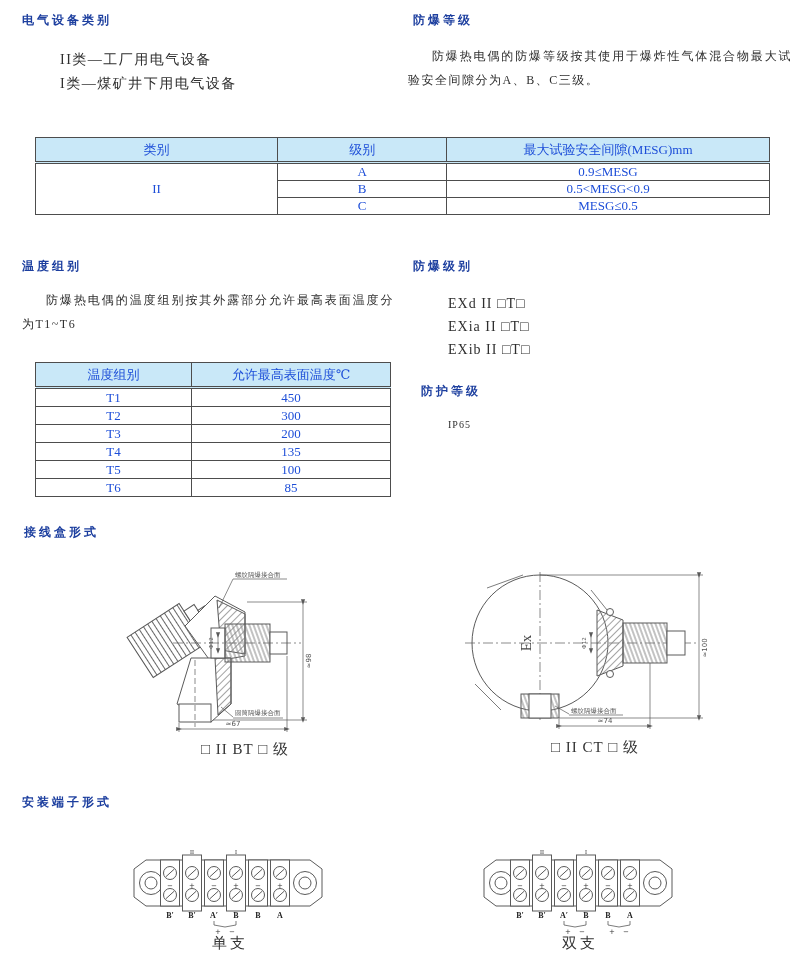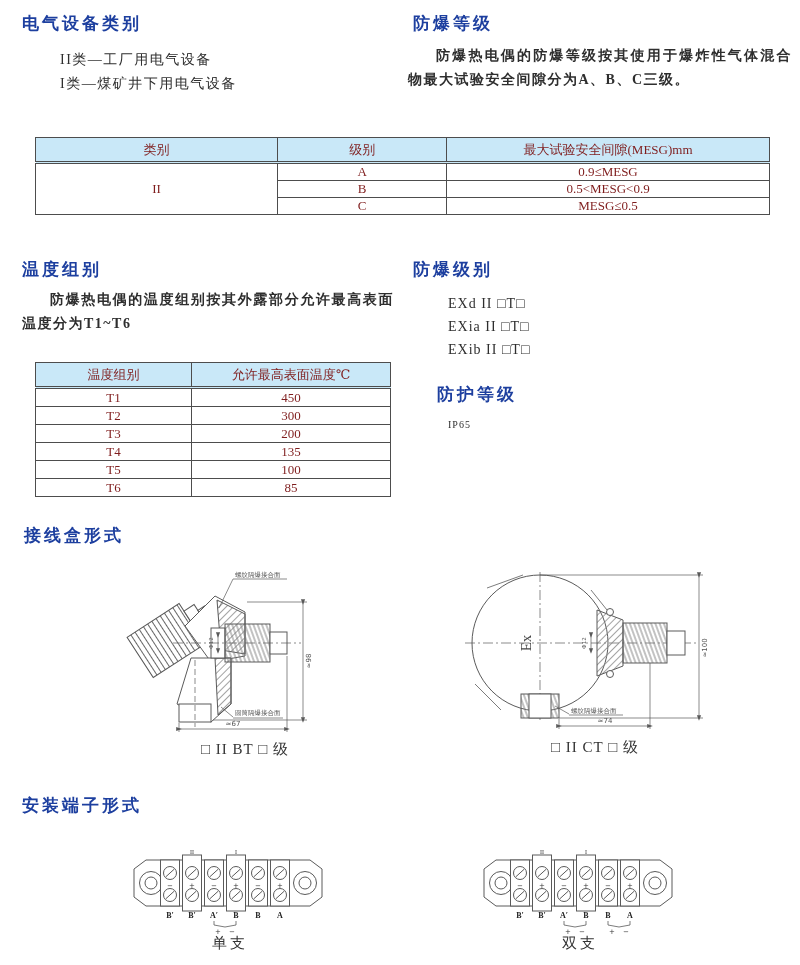"电气设备类别" .sec-title { font-size: 17px -> 12px }
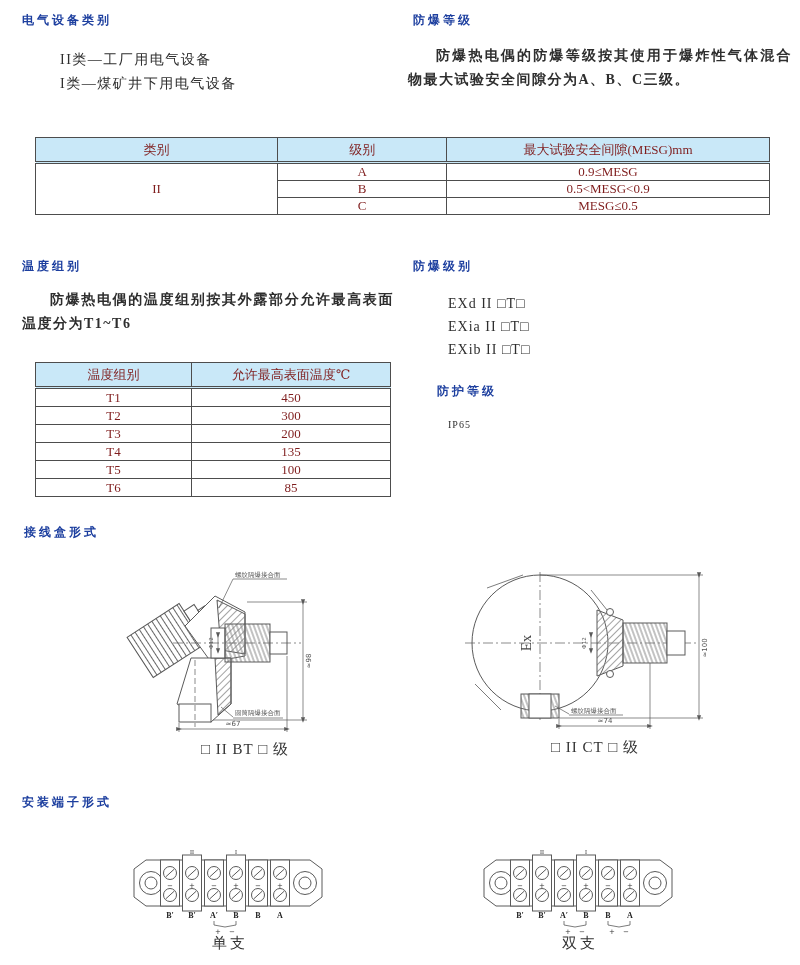"防爆热电偶的防爆等级按其使用于爆炸性气体混合物最大试验安全间隙分为A、B、C三级" .para { font-size: 14px -> 12px; font-weight: bold -> none }
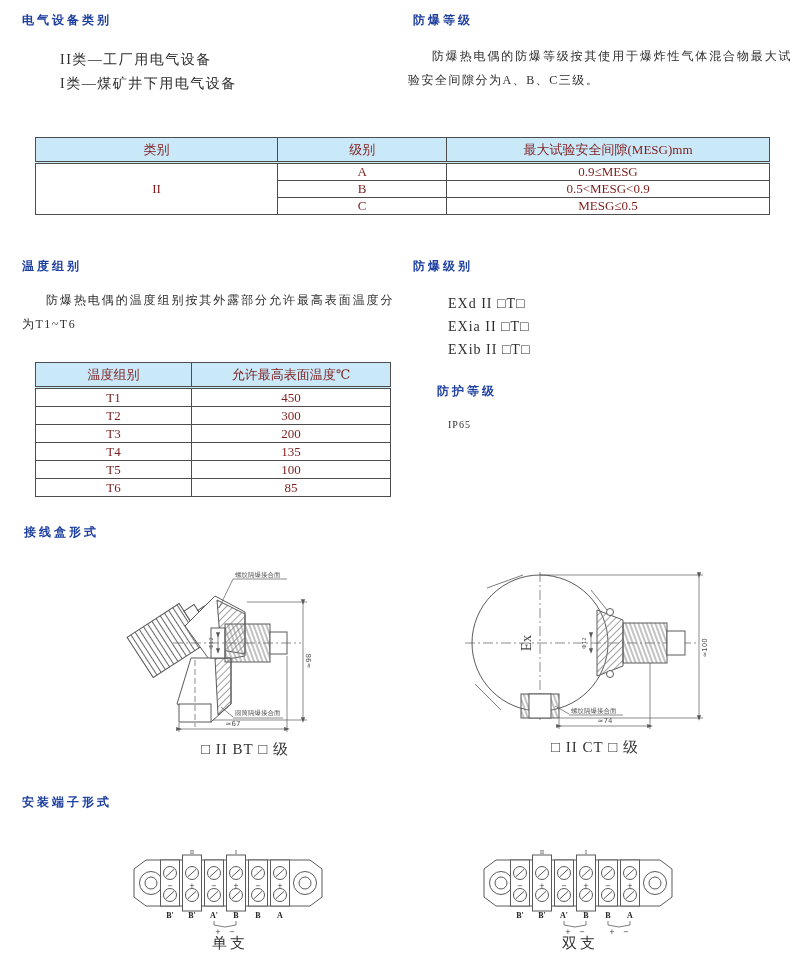"类别" table.spec { color: #7f1d1d -> #1d4ed8 }
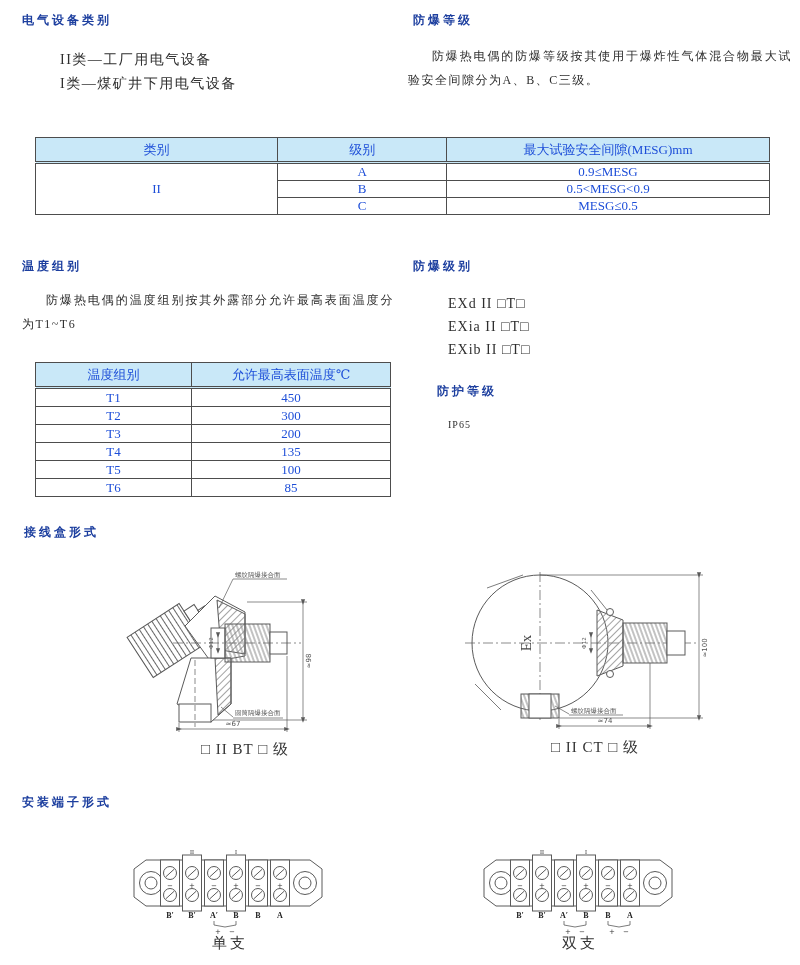"防护等级" div.sec-title { left: 437px -> 421px }
